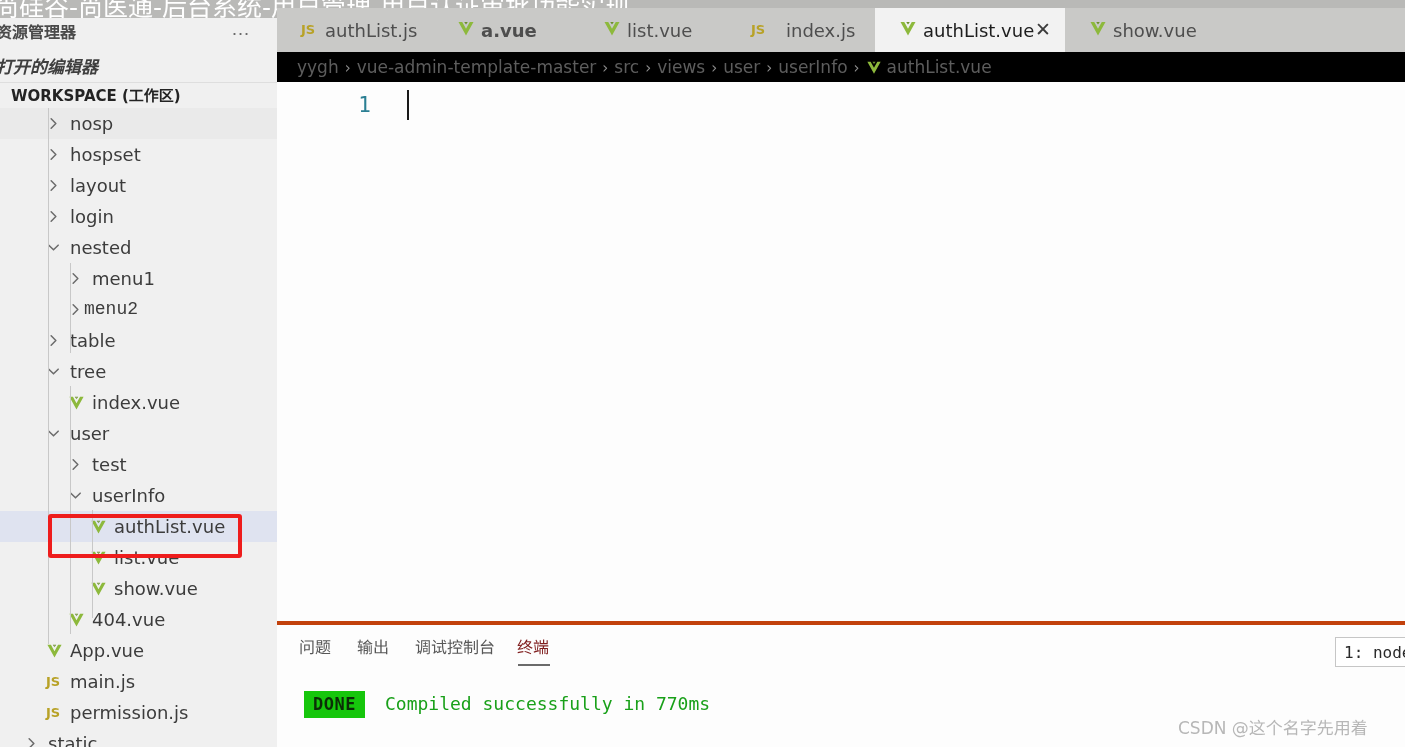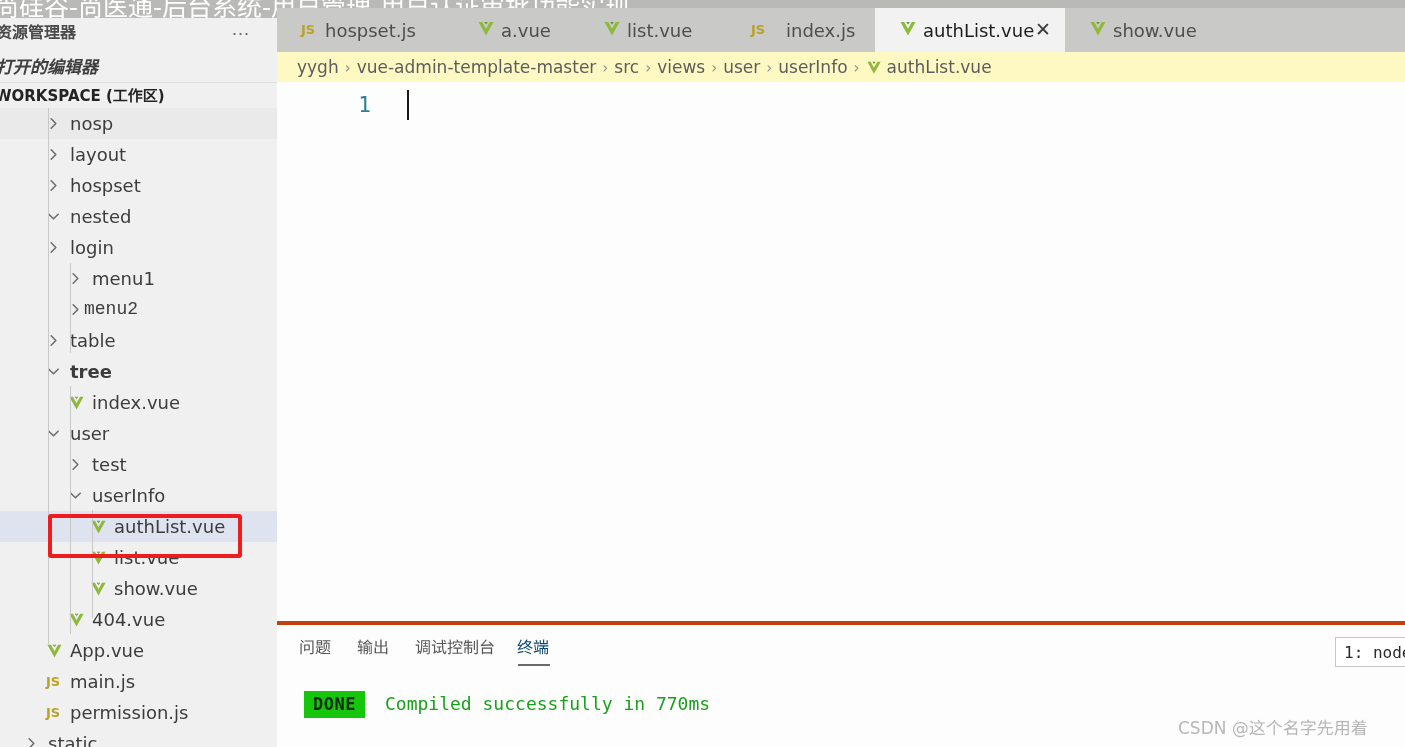"hospset.js" span.tlabel { text: hospset.js -> authList.js }
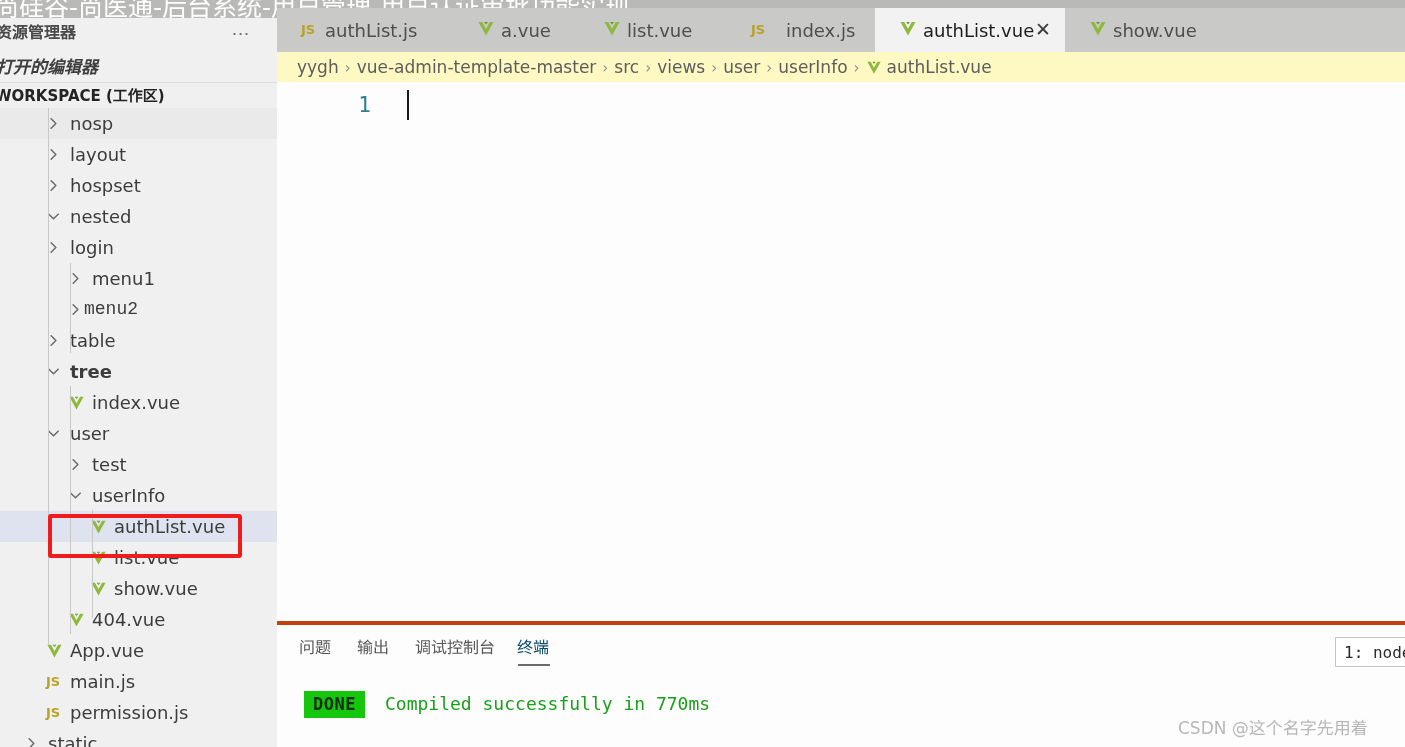"a.vue" div.tab { font-weight: none -> bold; left: 176px -> 156px }
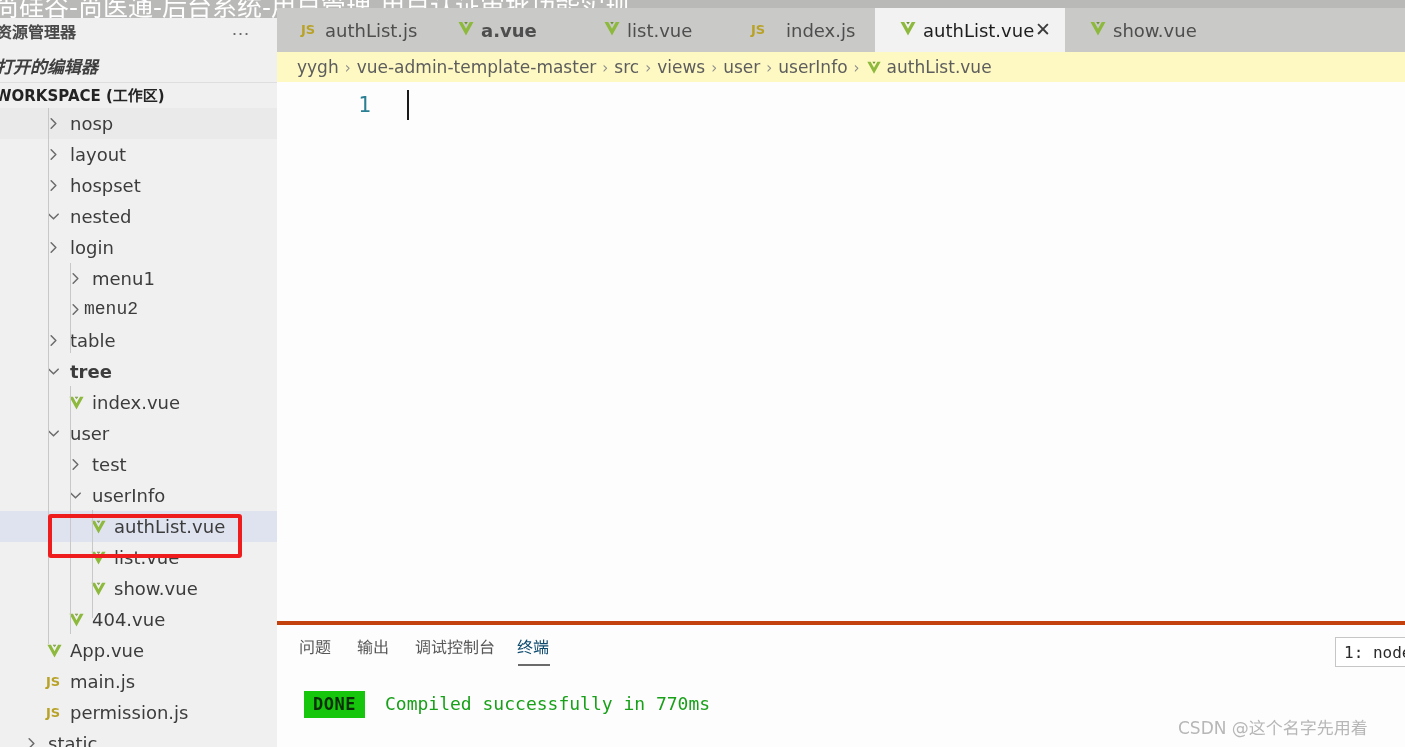"yygh › vue-admin-template-master › src" .breadcrumb { background: #fef9c3 -> #000000 }
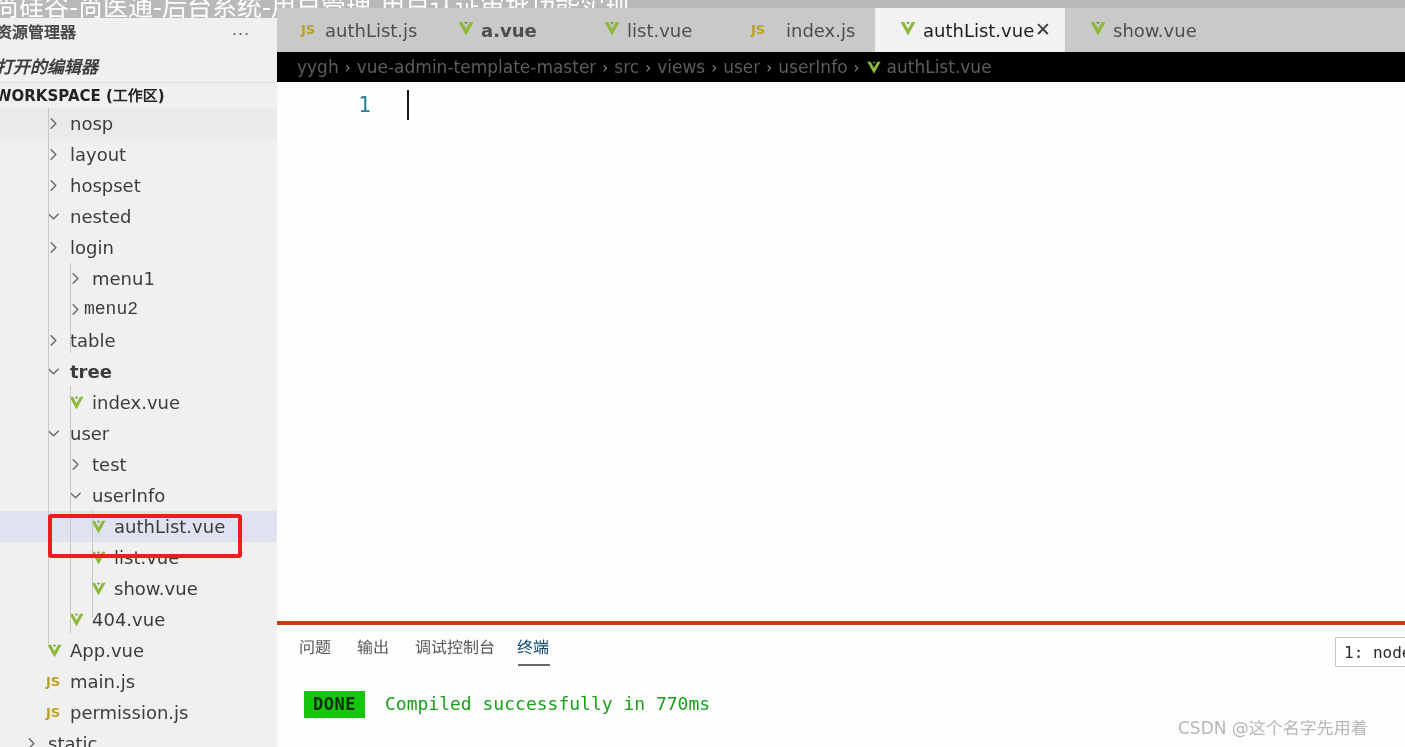"WORKSPACE (工作区)" .section-workspace { left: 0 -> 16px }
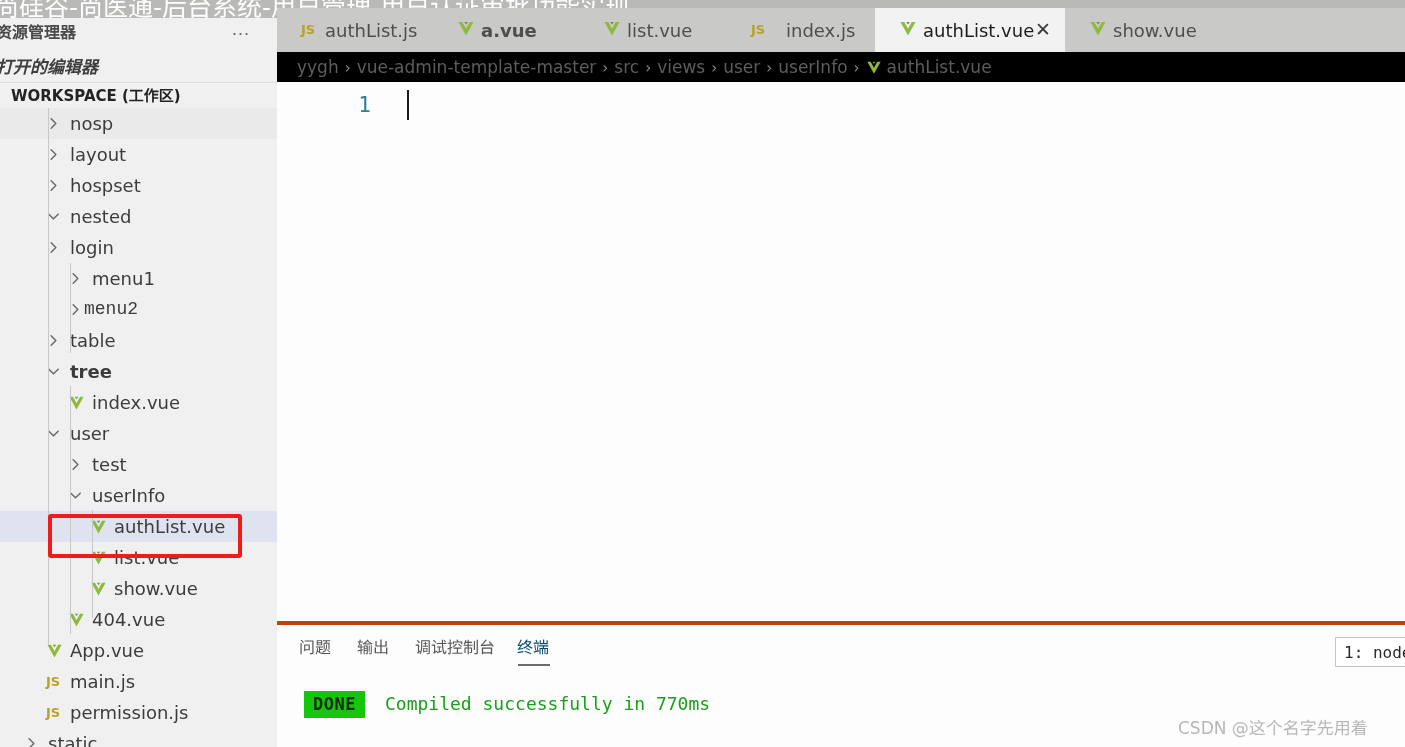"layout" div.trow { order: before "hospset" -> after "hospset" }
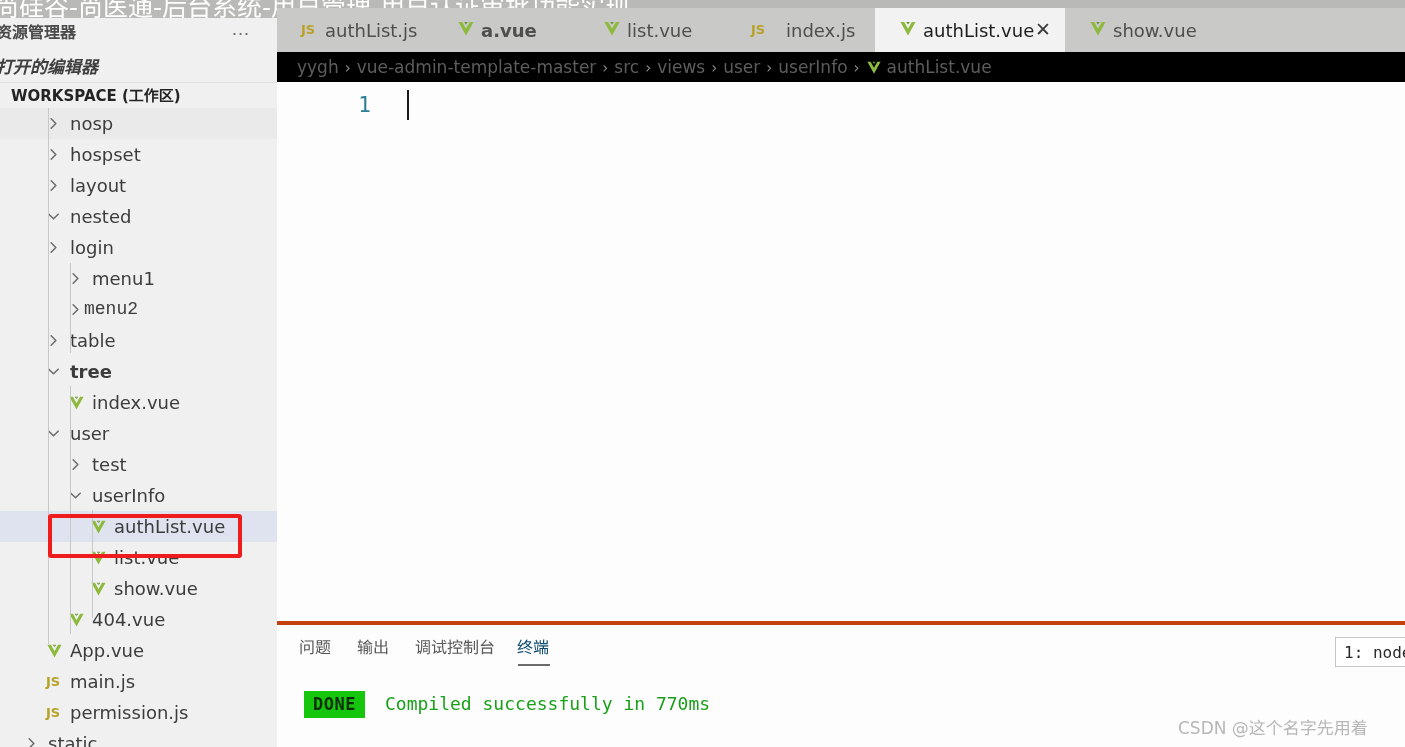"nested" div.trow { order: before "login" -> after "login" }
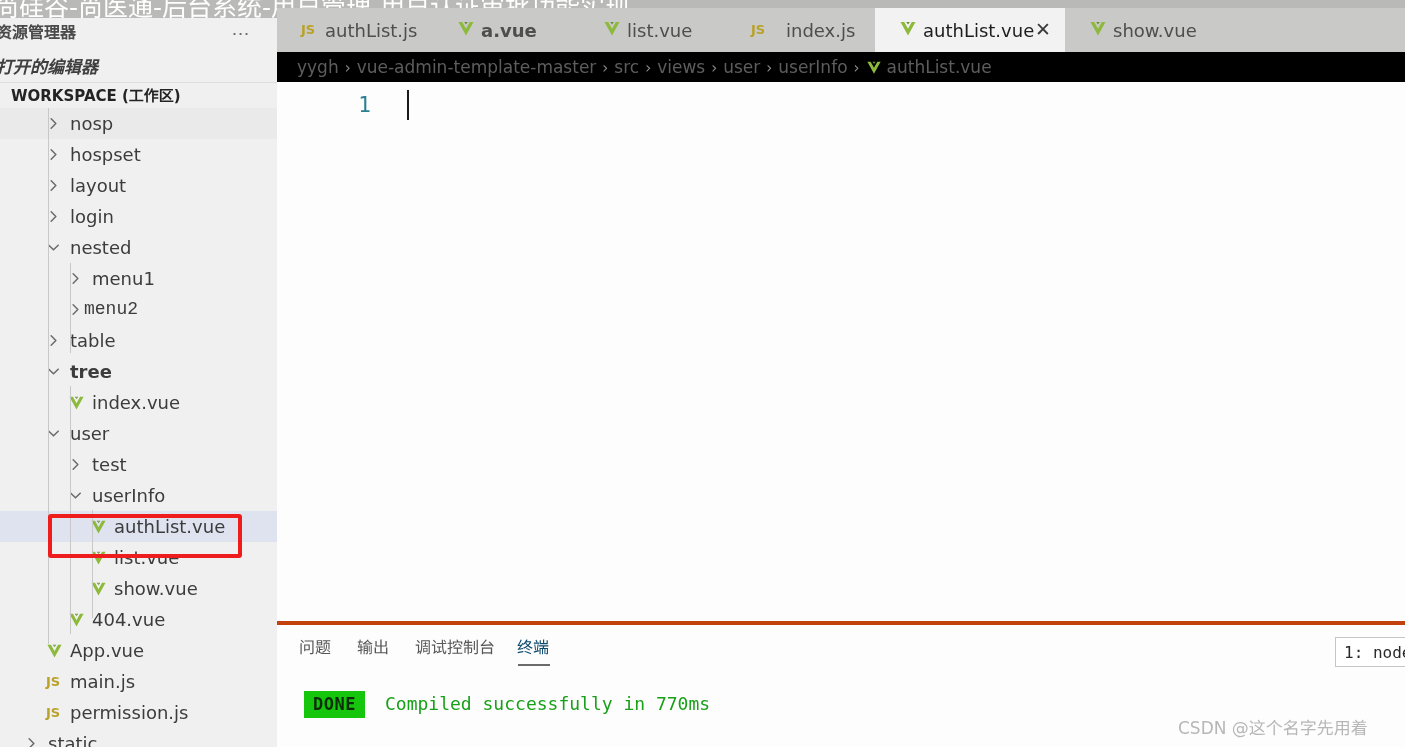"tree" span.tw-label { font-weight: bold -> none }
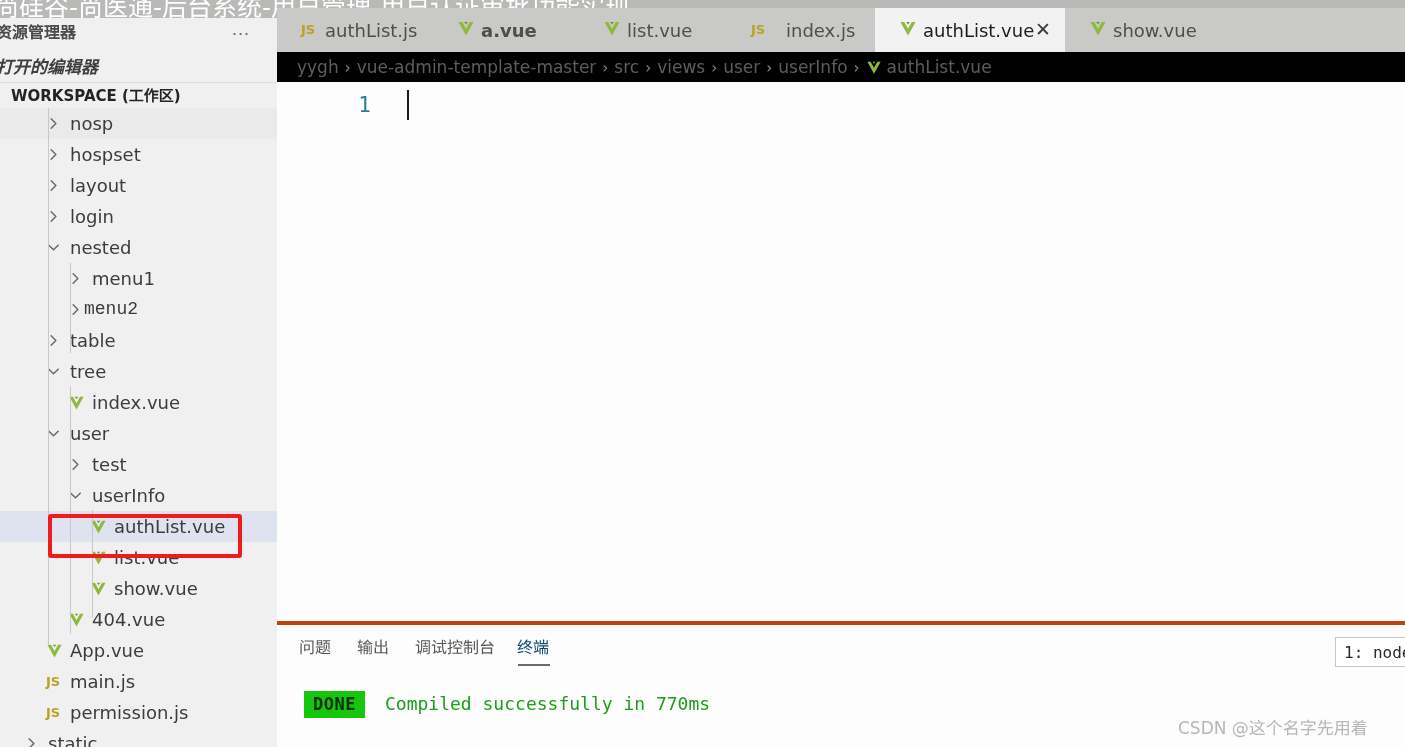"终端" .ptab.active { color: #0c4a6e -> #7f1d1d }
